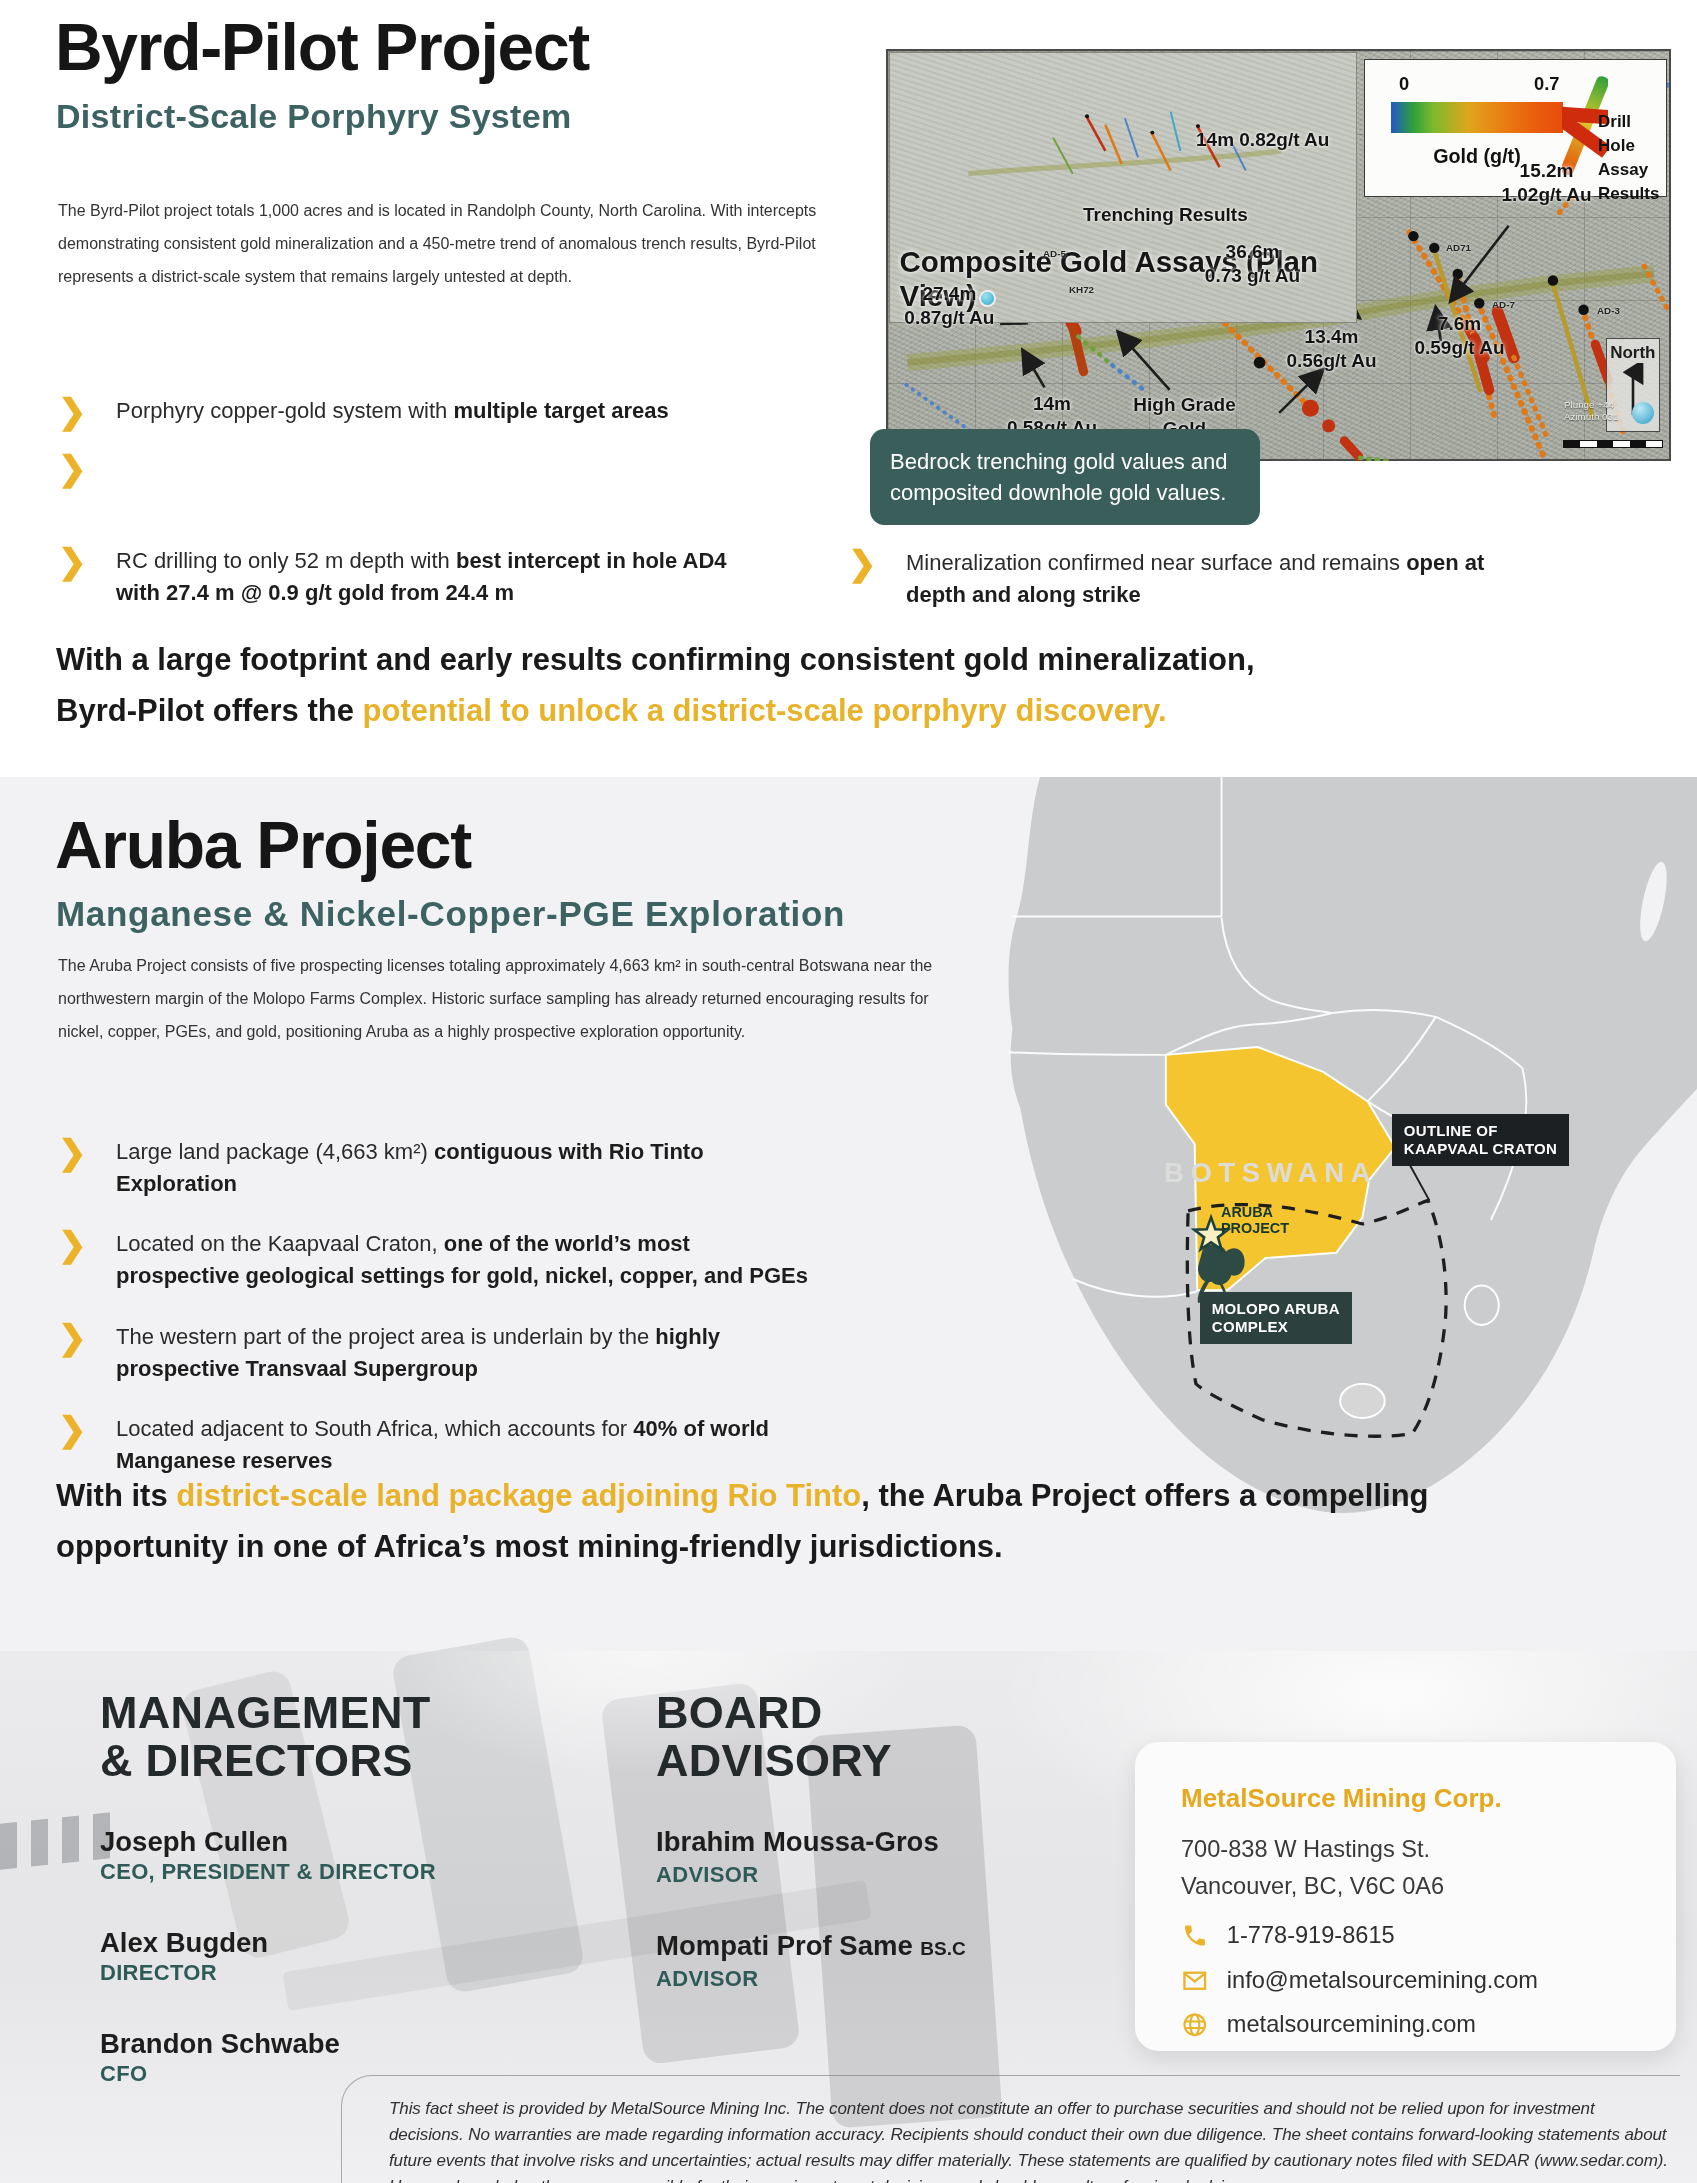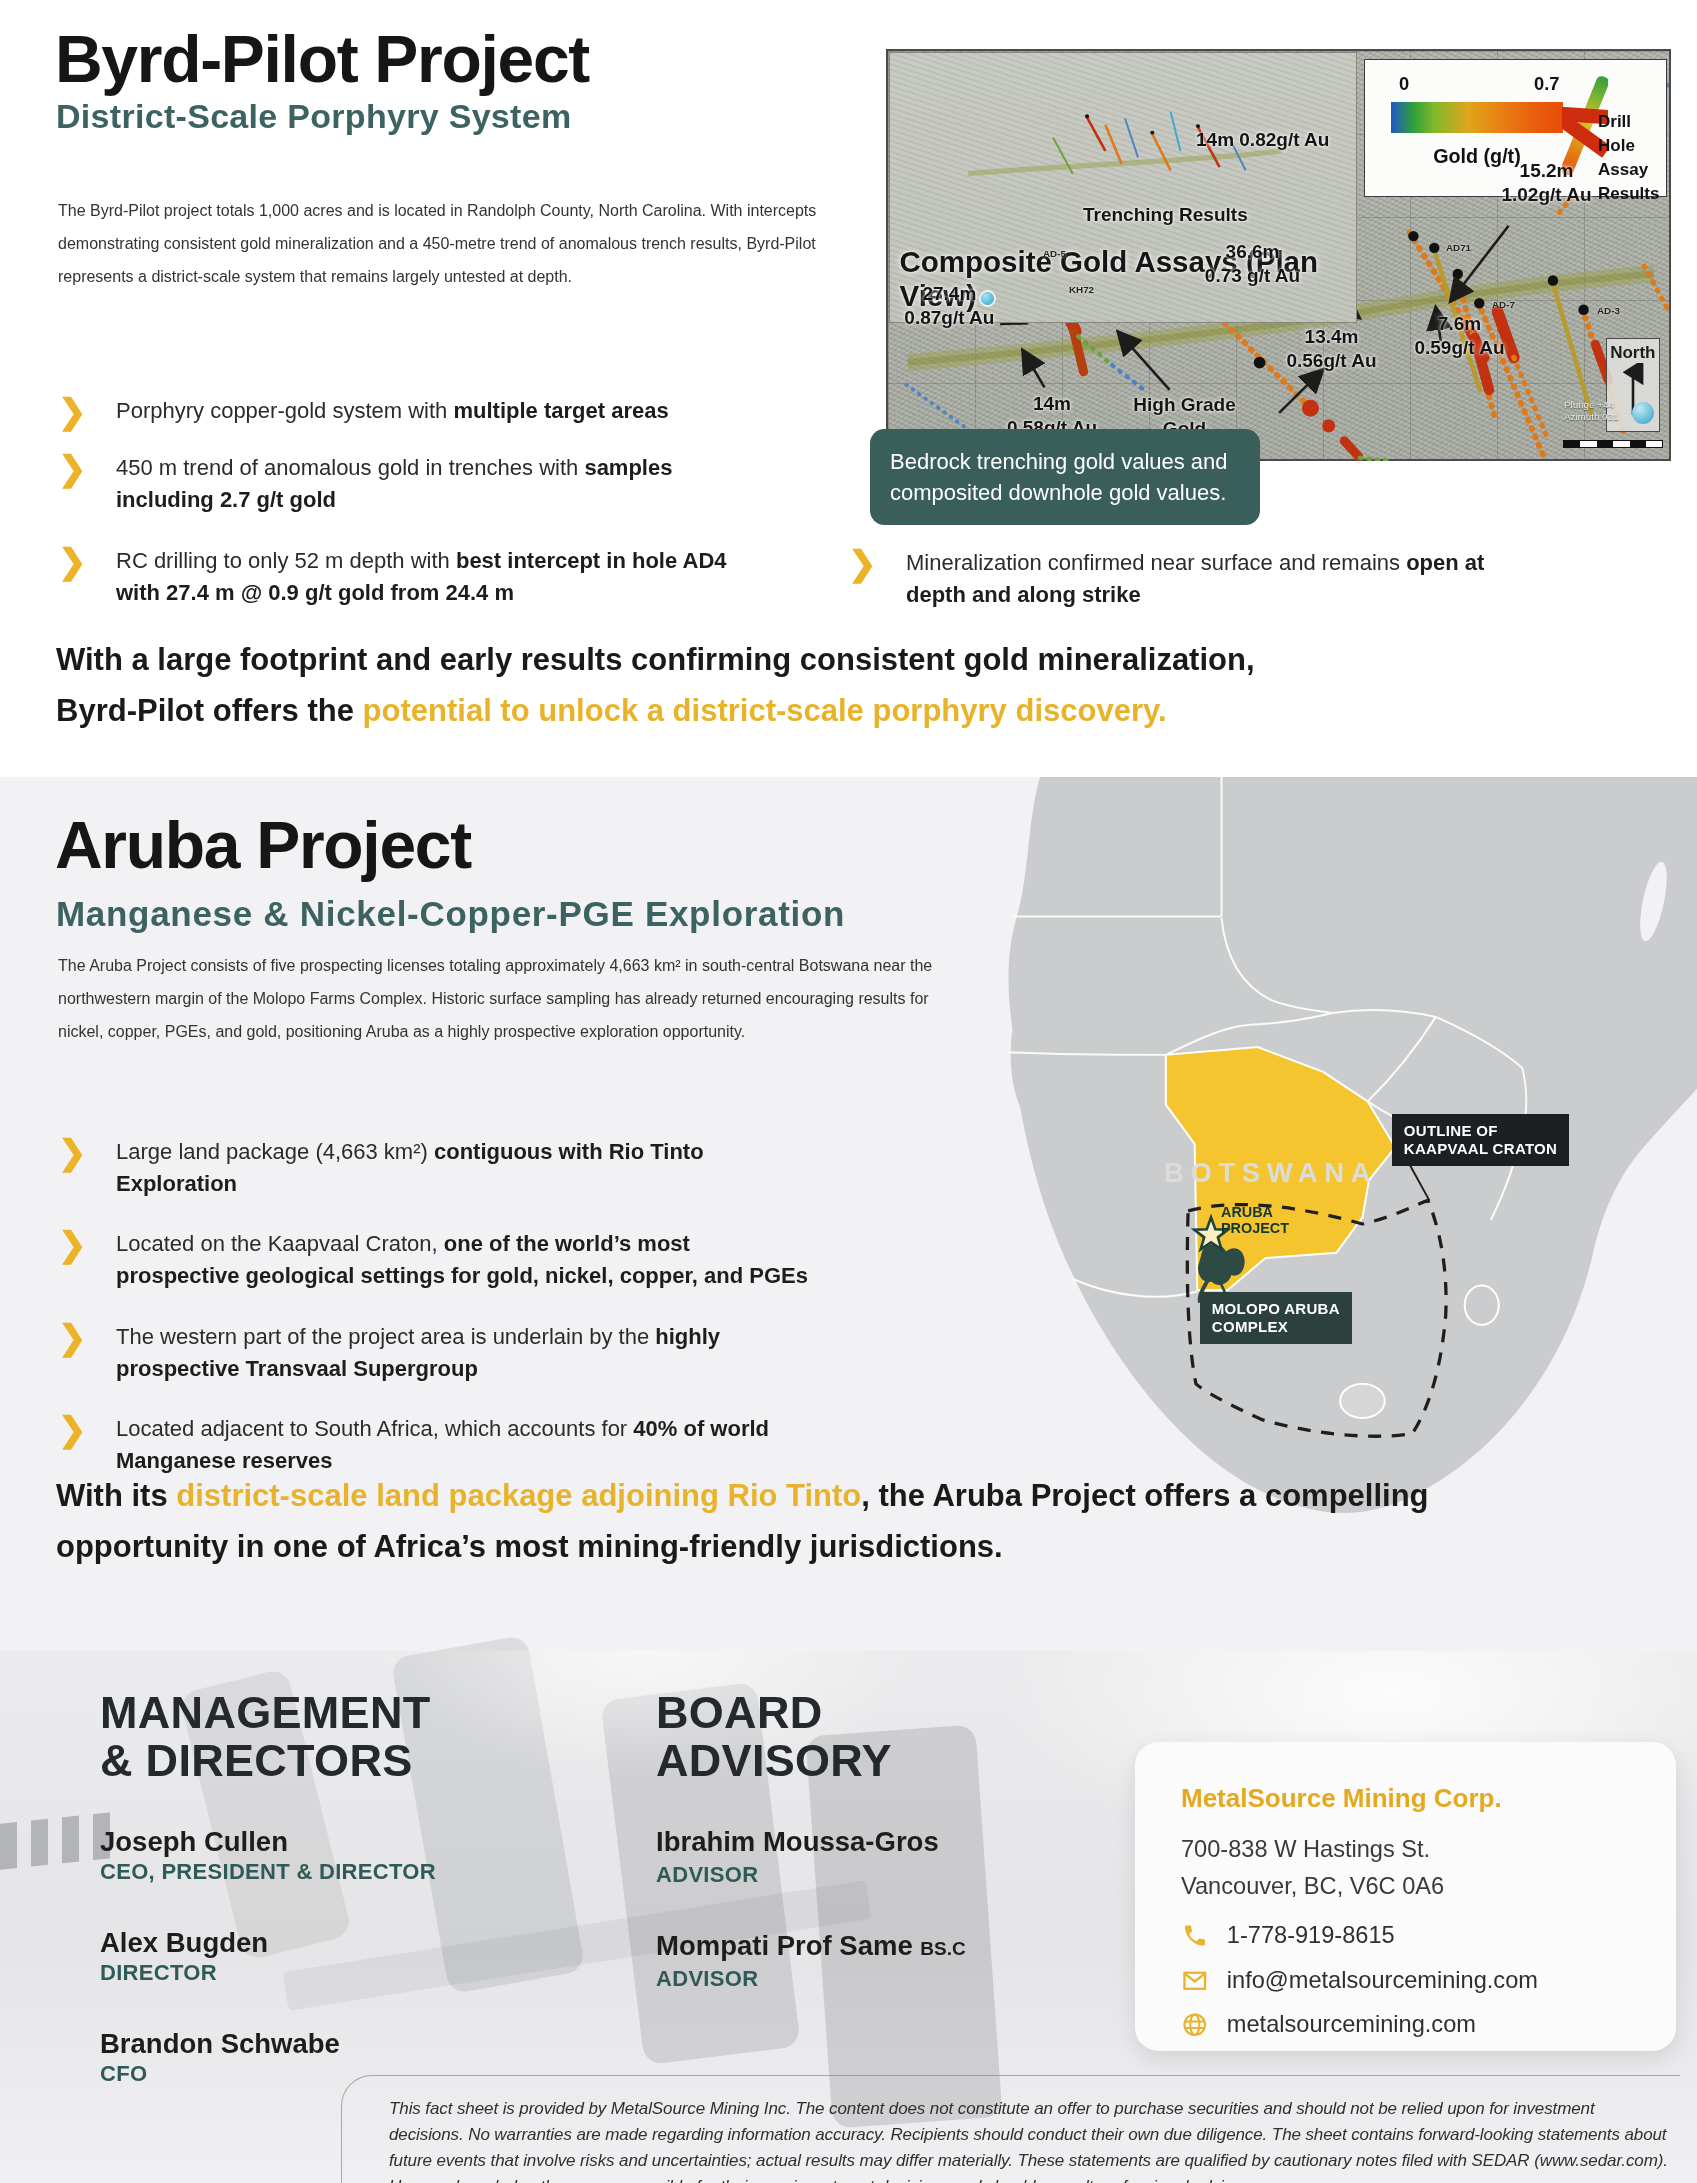"Byrd-Pilot Project" .byrd .h1 { margin-top: 12px -> none }
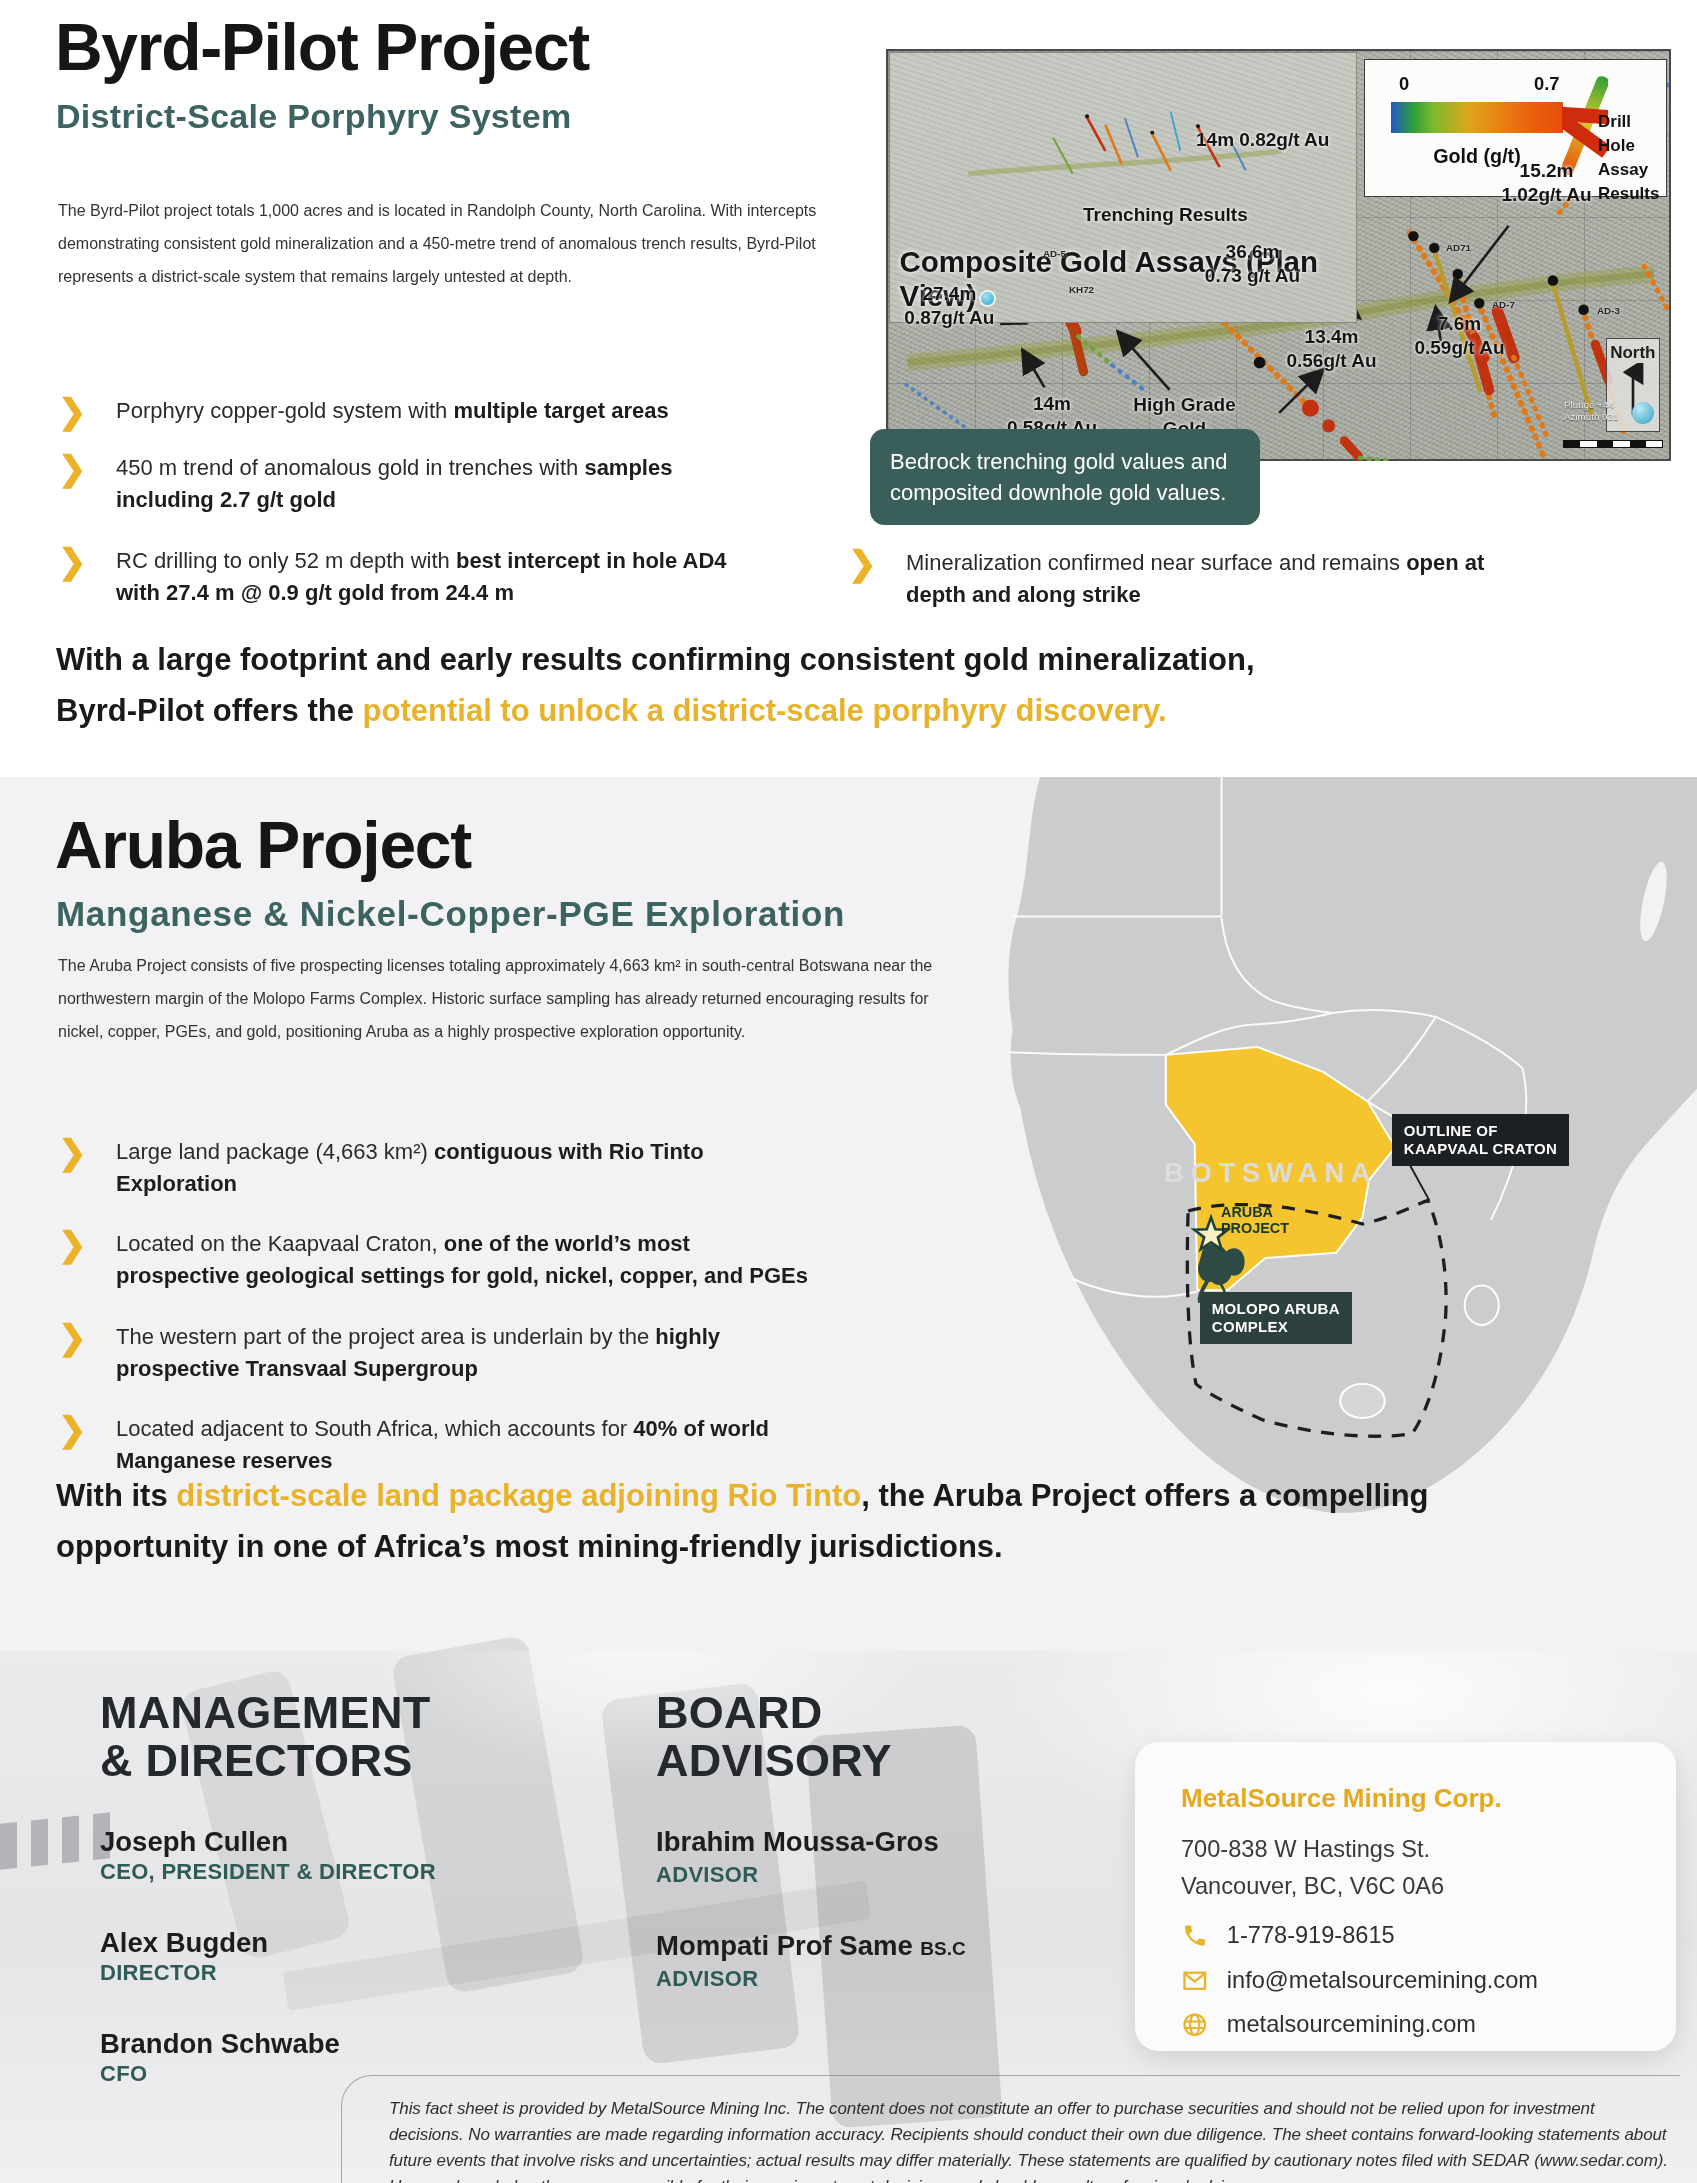"450 m trend of anomalous" div.btext { html: <div> <div><span>450 m trend of anomalous gold in trenches with </span><b>samples</b></div> <div><b>including 2.7 g/t gold</b></div> </div> -> none }
